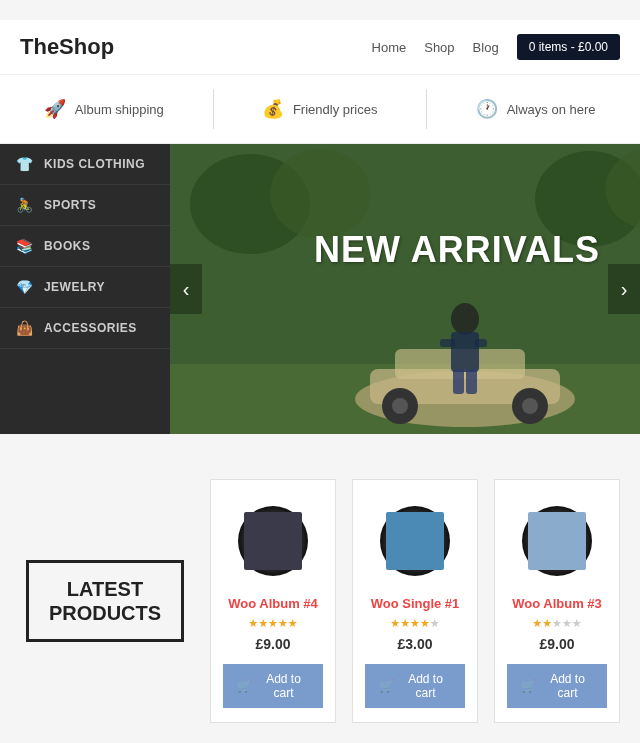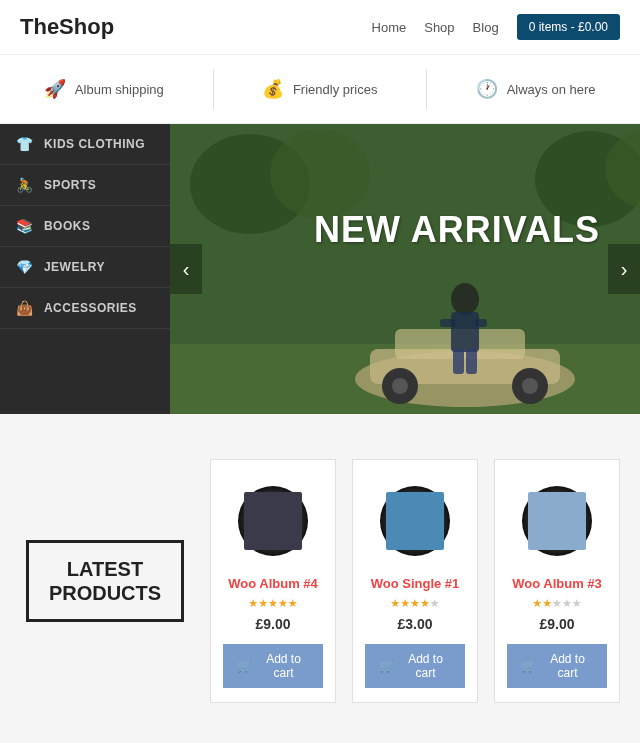"TheShop" .header { margin-top: none -> 20px }
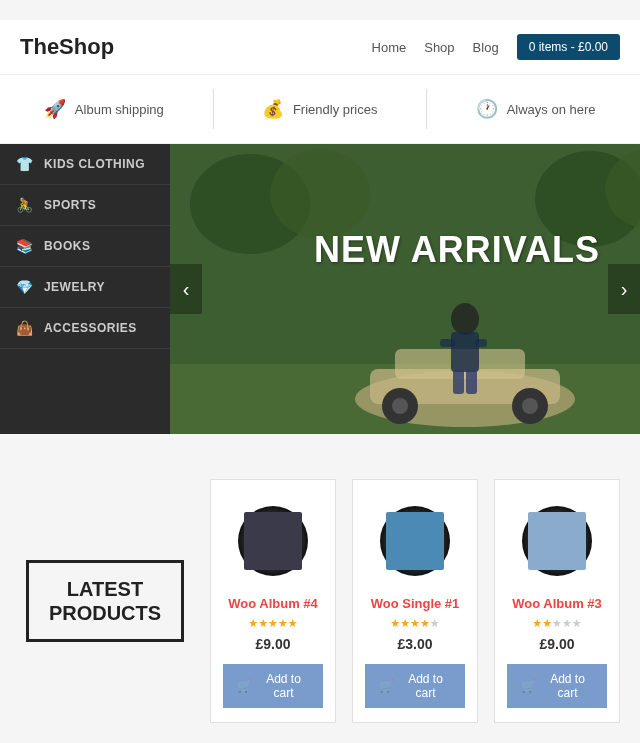"0 items - £0.00" .cart-btn { background: #0c4a6e -> #0f172a }
